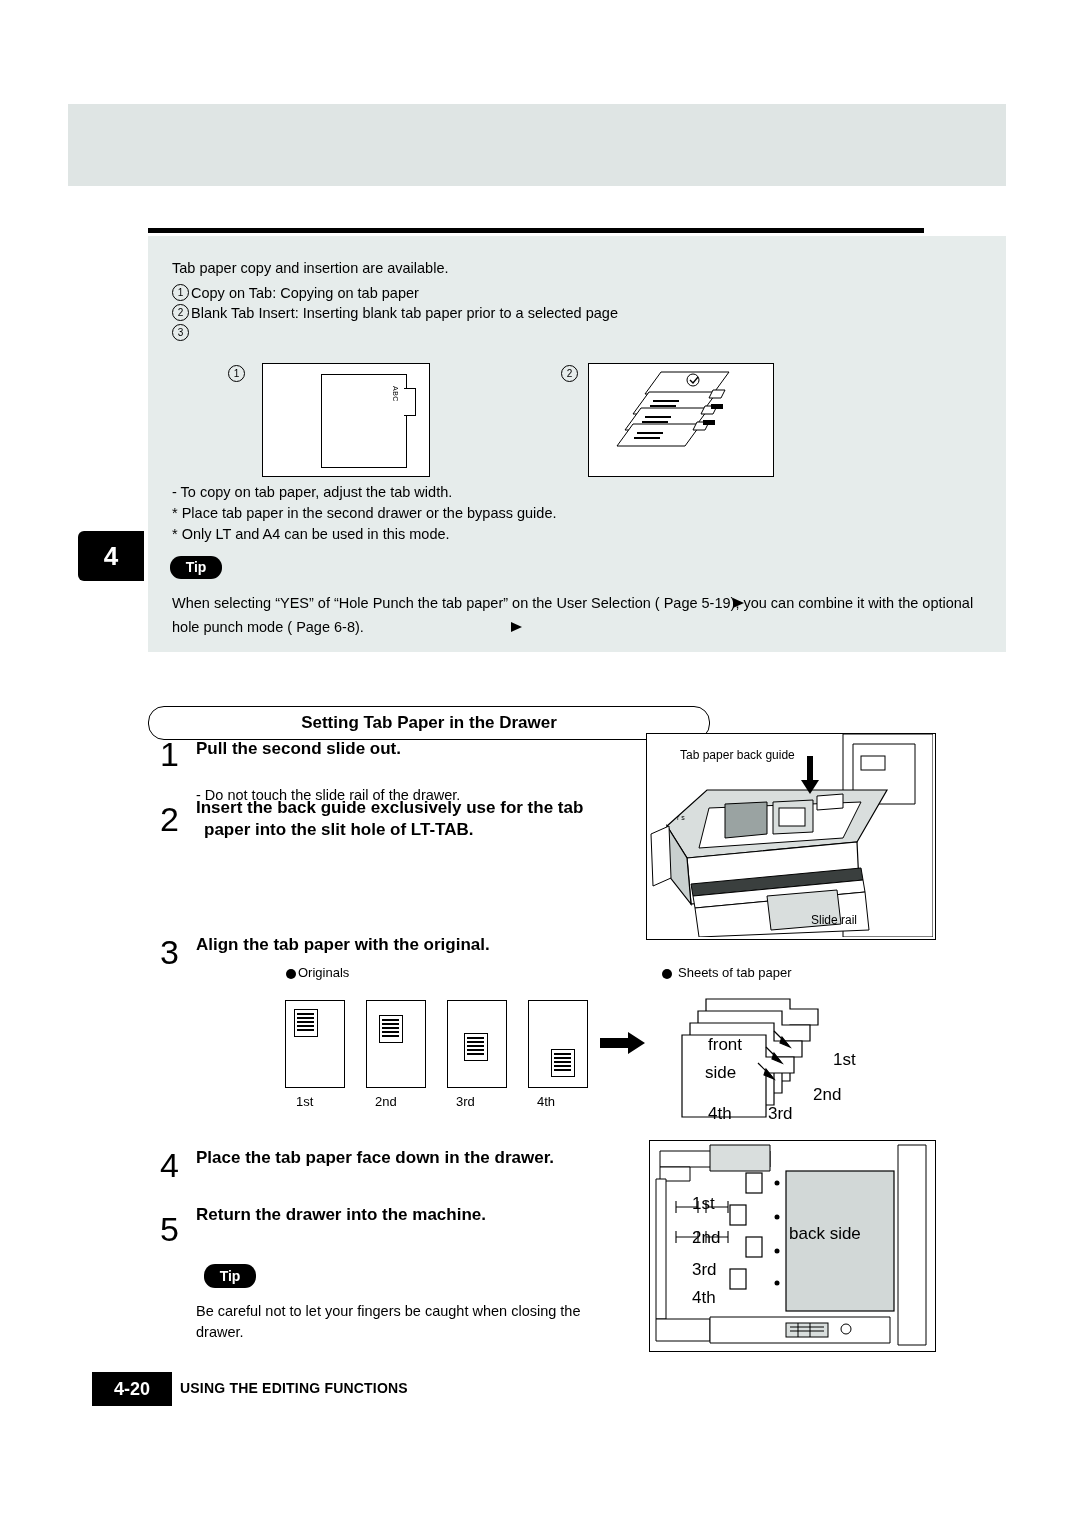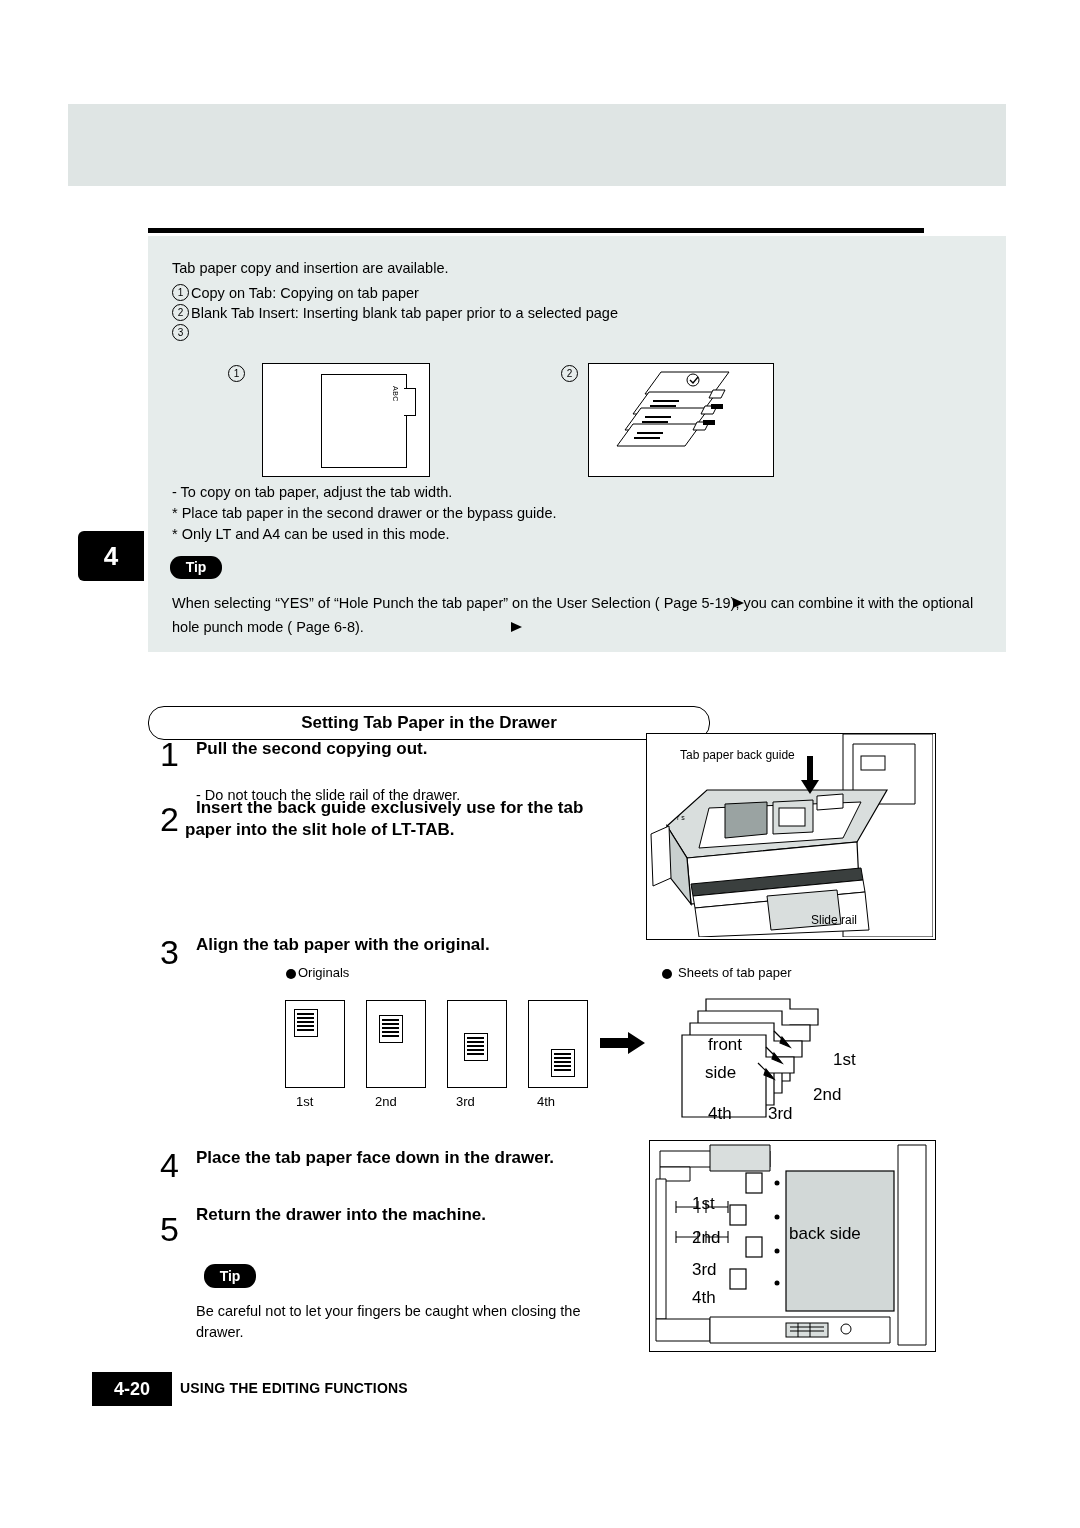"Pull the second copying out." div.step-title { text: copying -> slide }
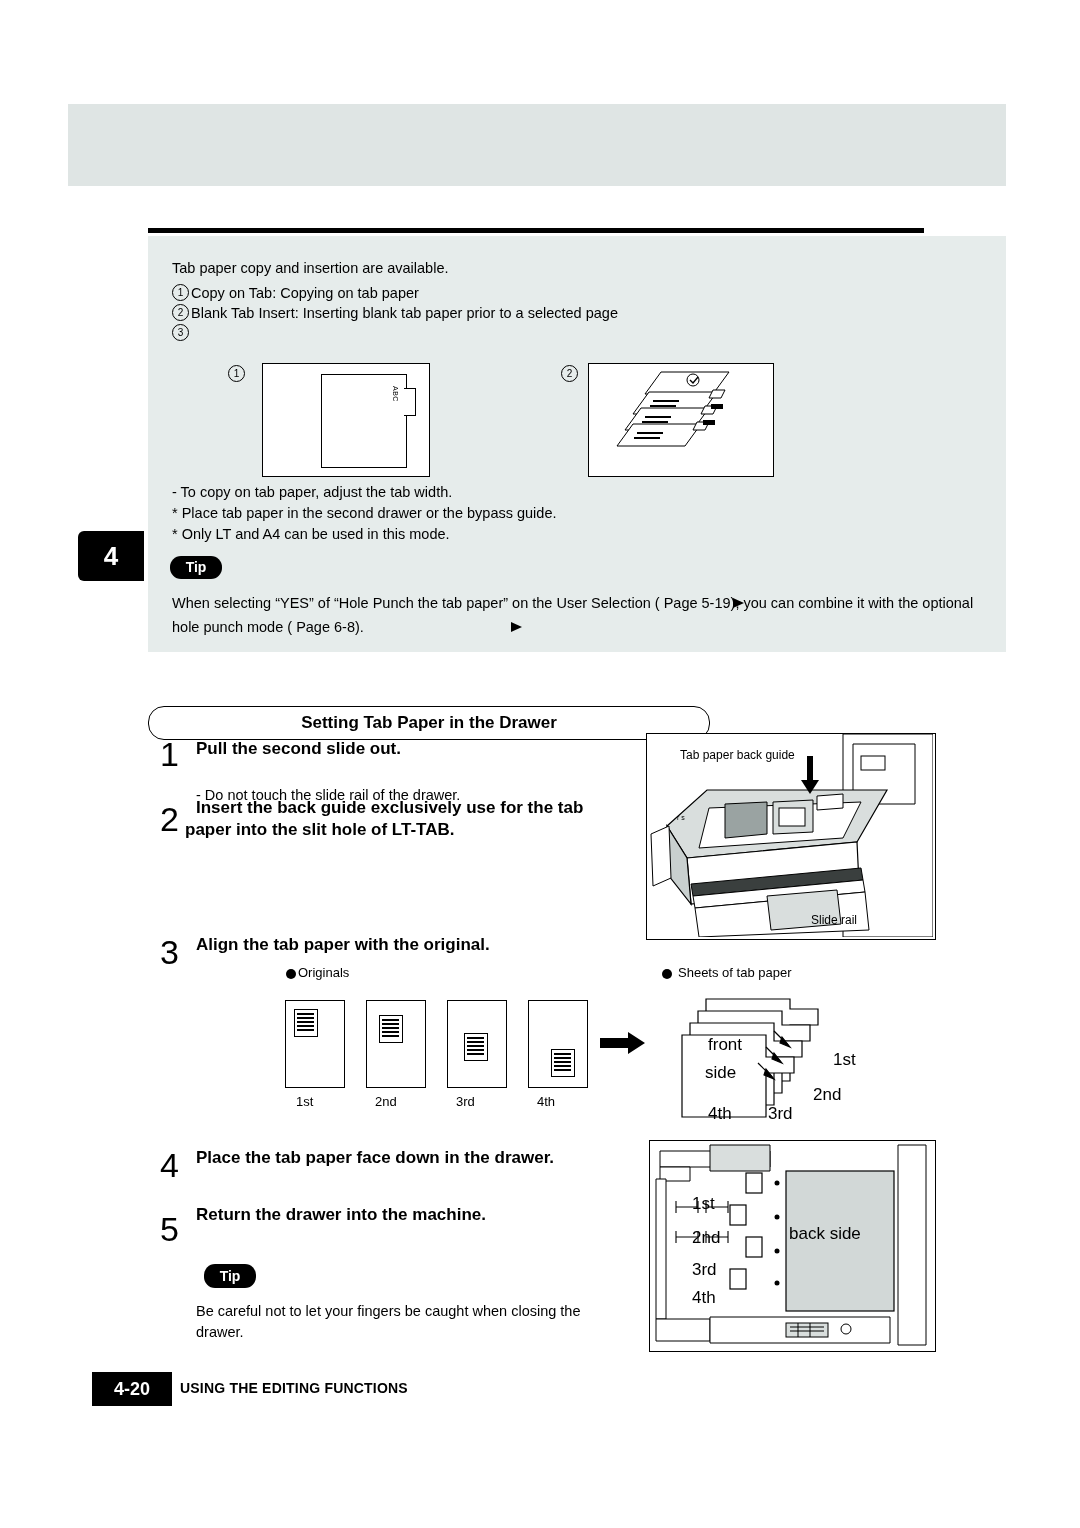"paper into the slit hole" div.step-title { left: 185px -> 204px }
